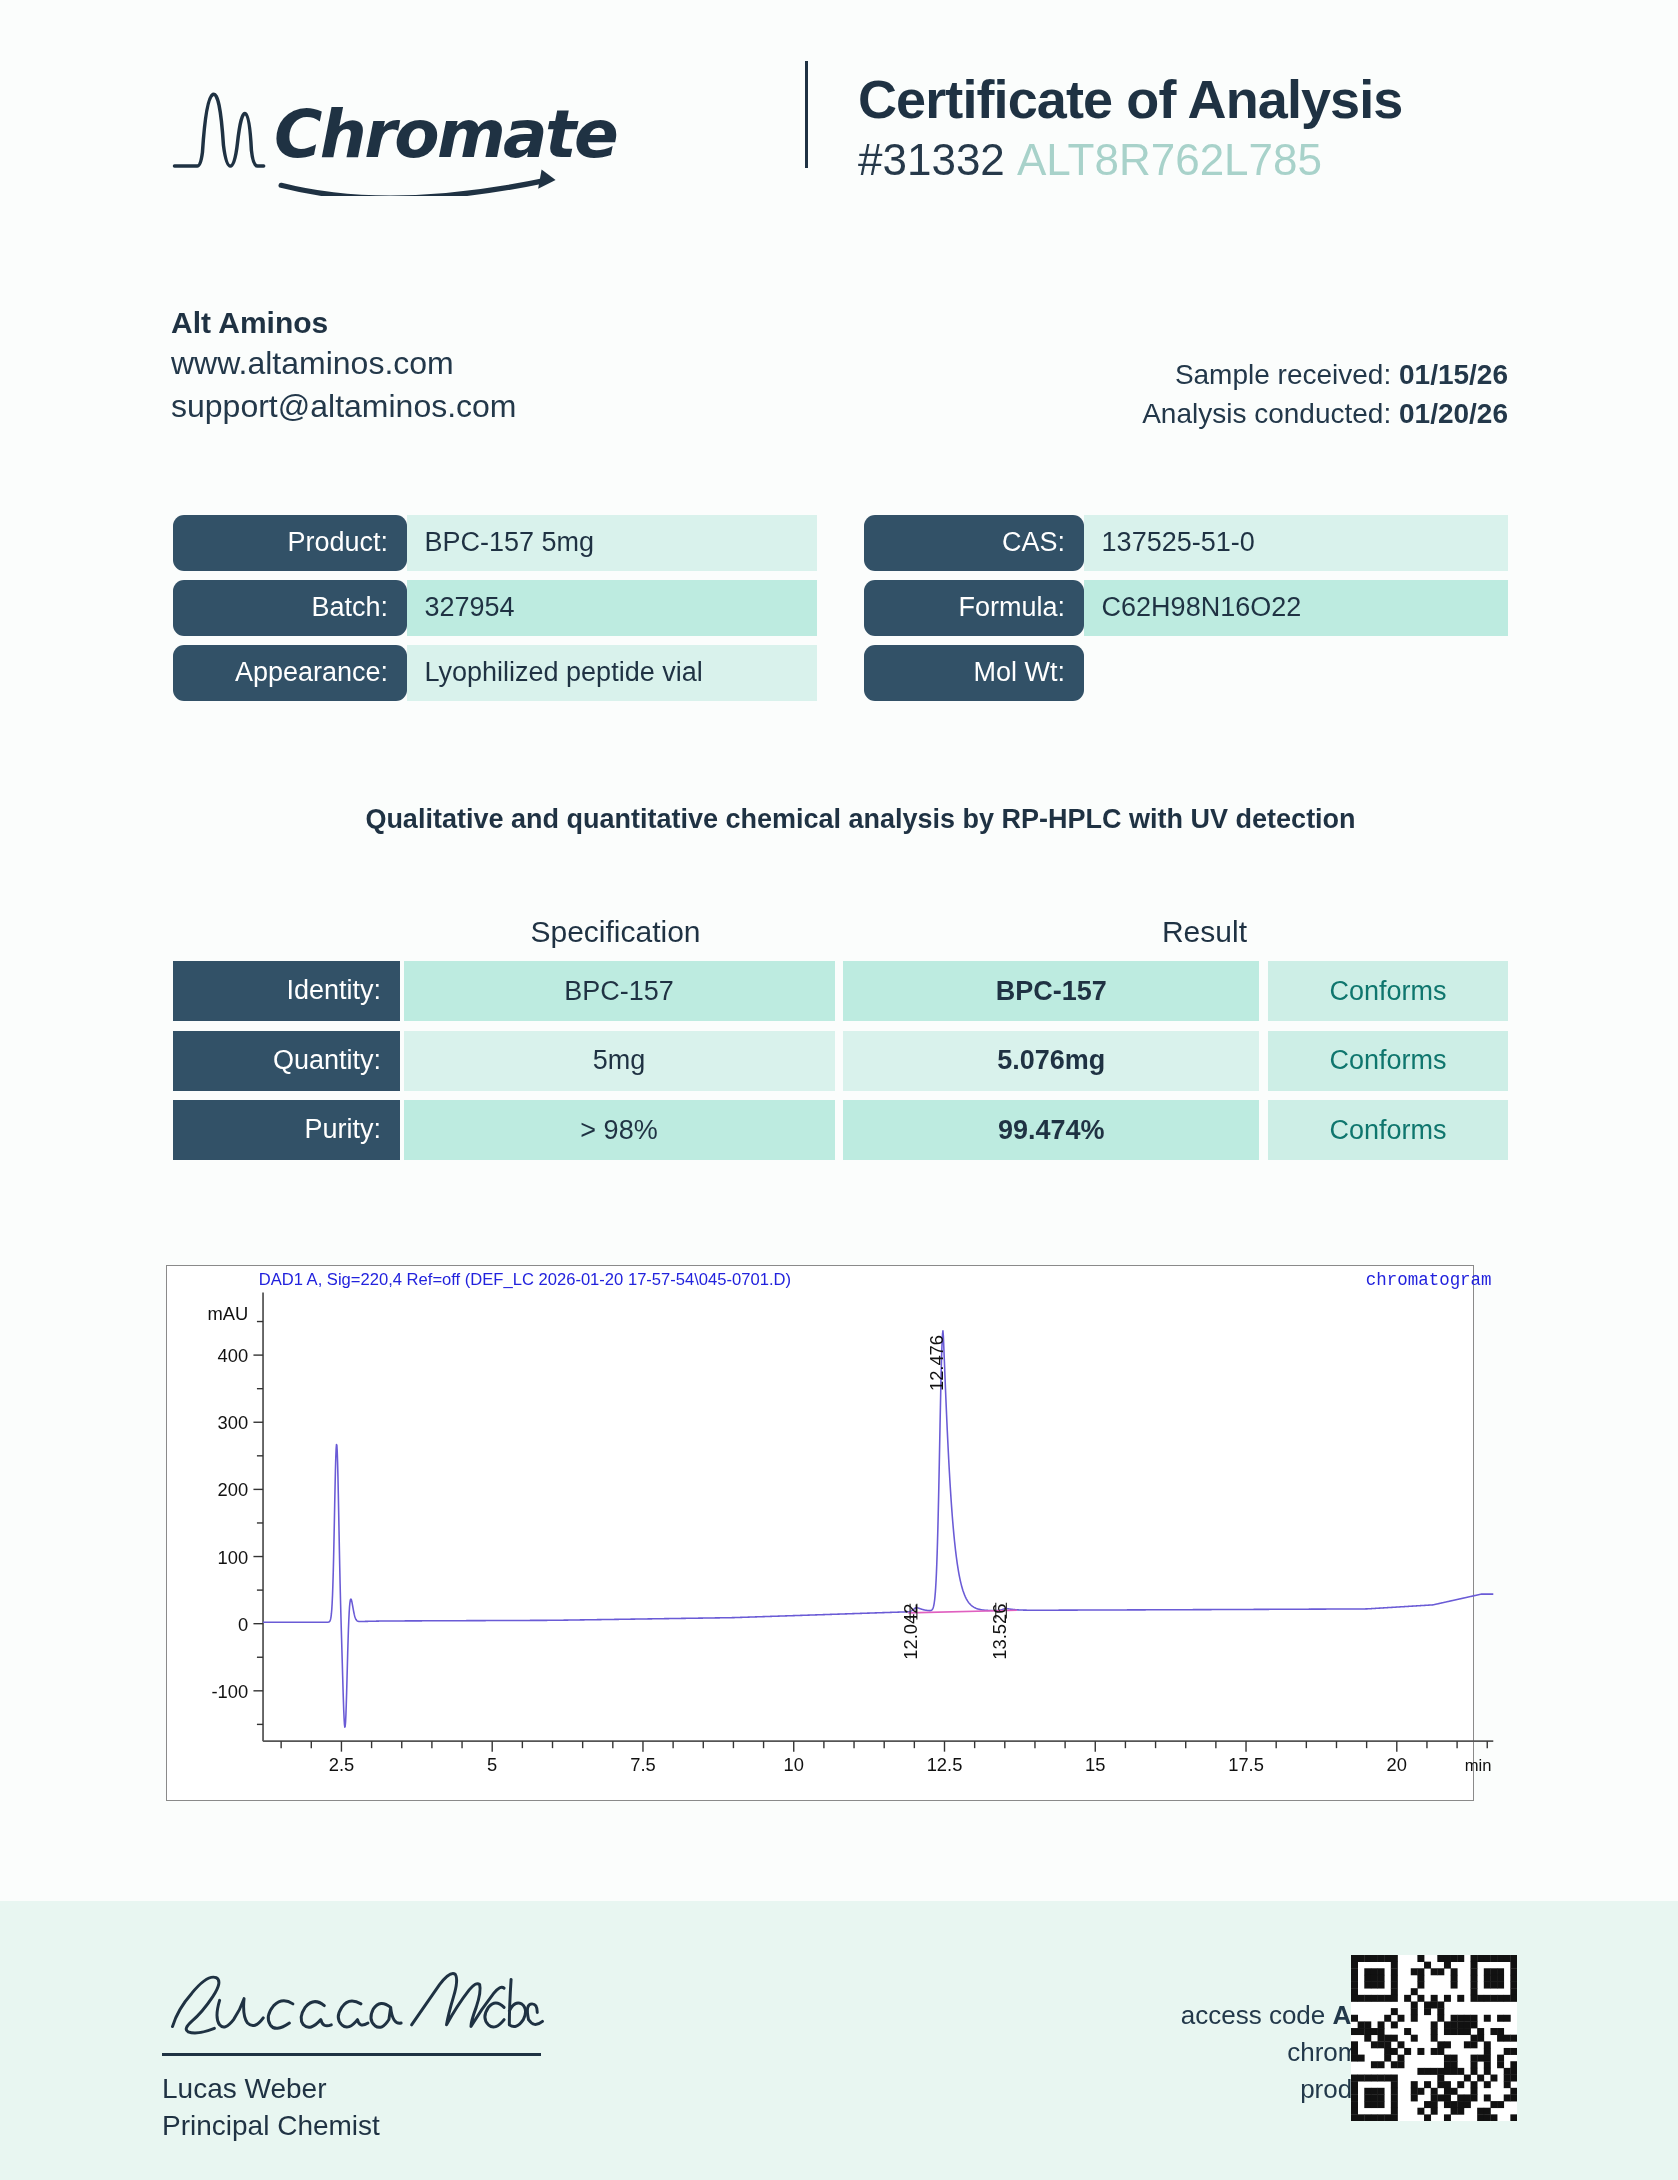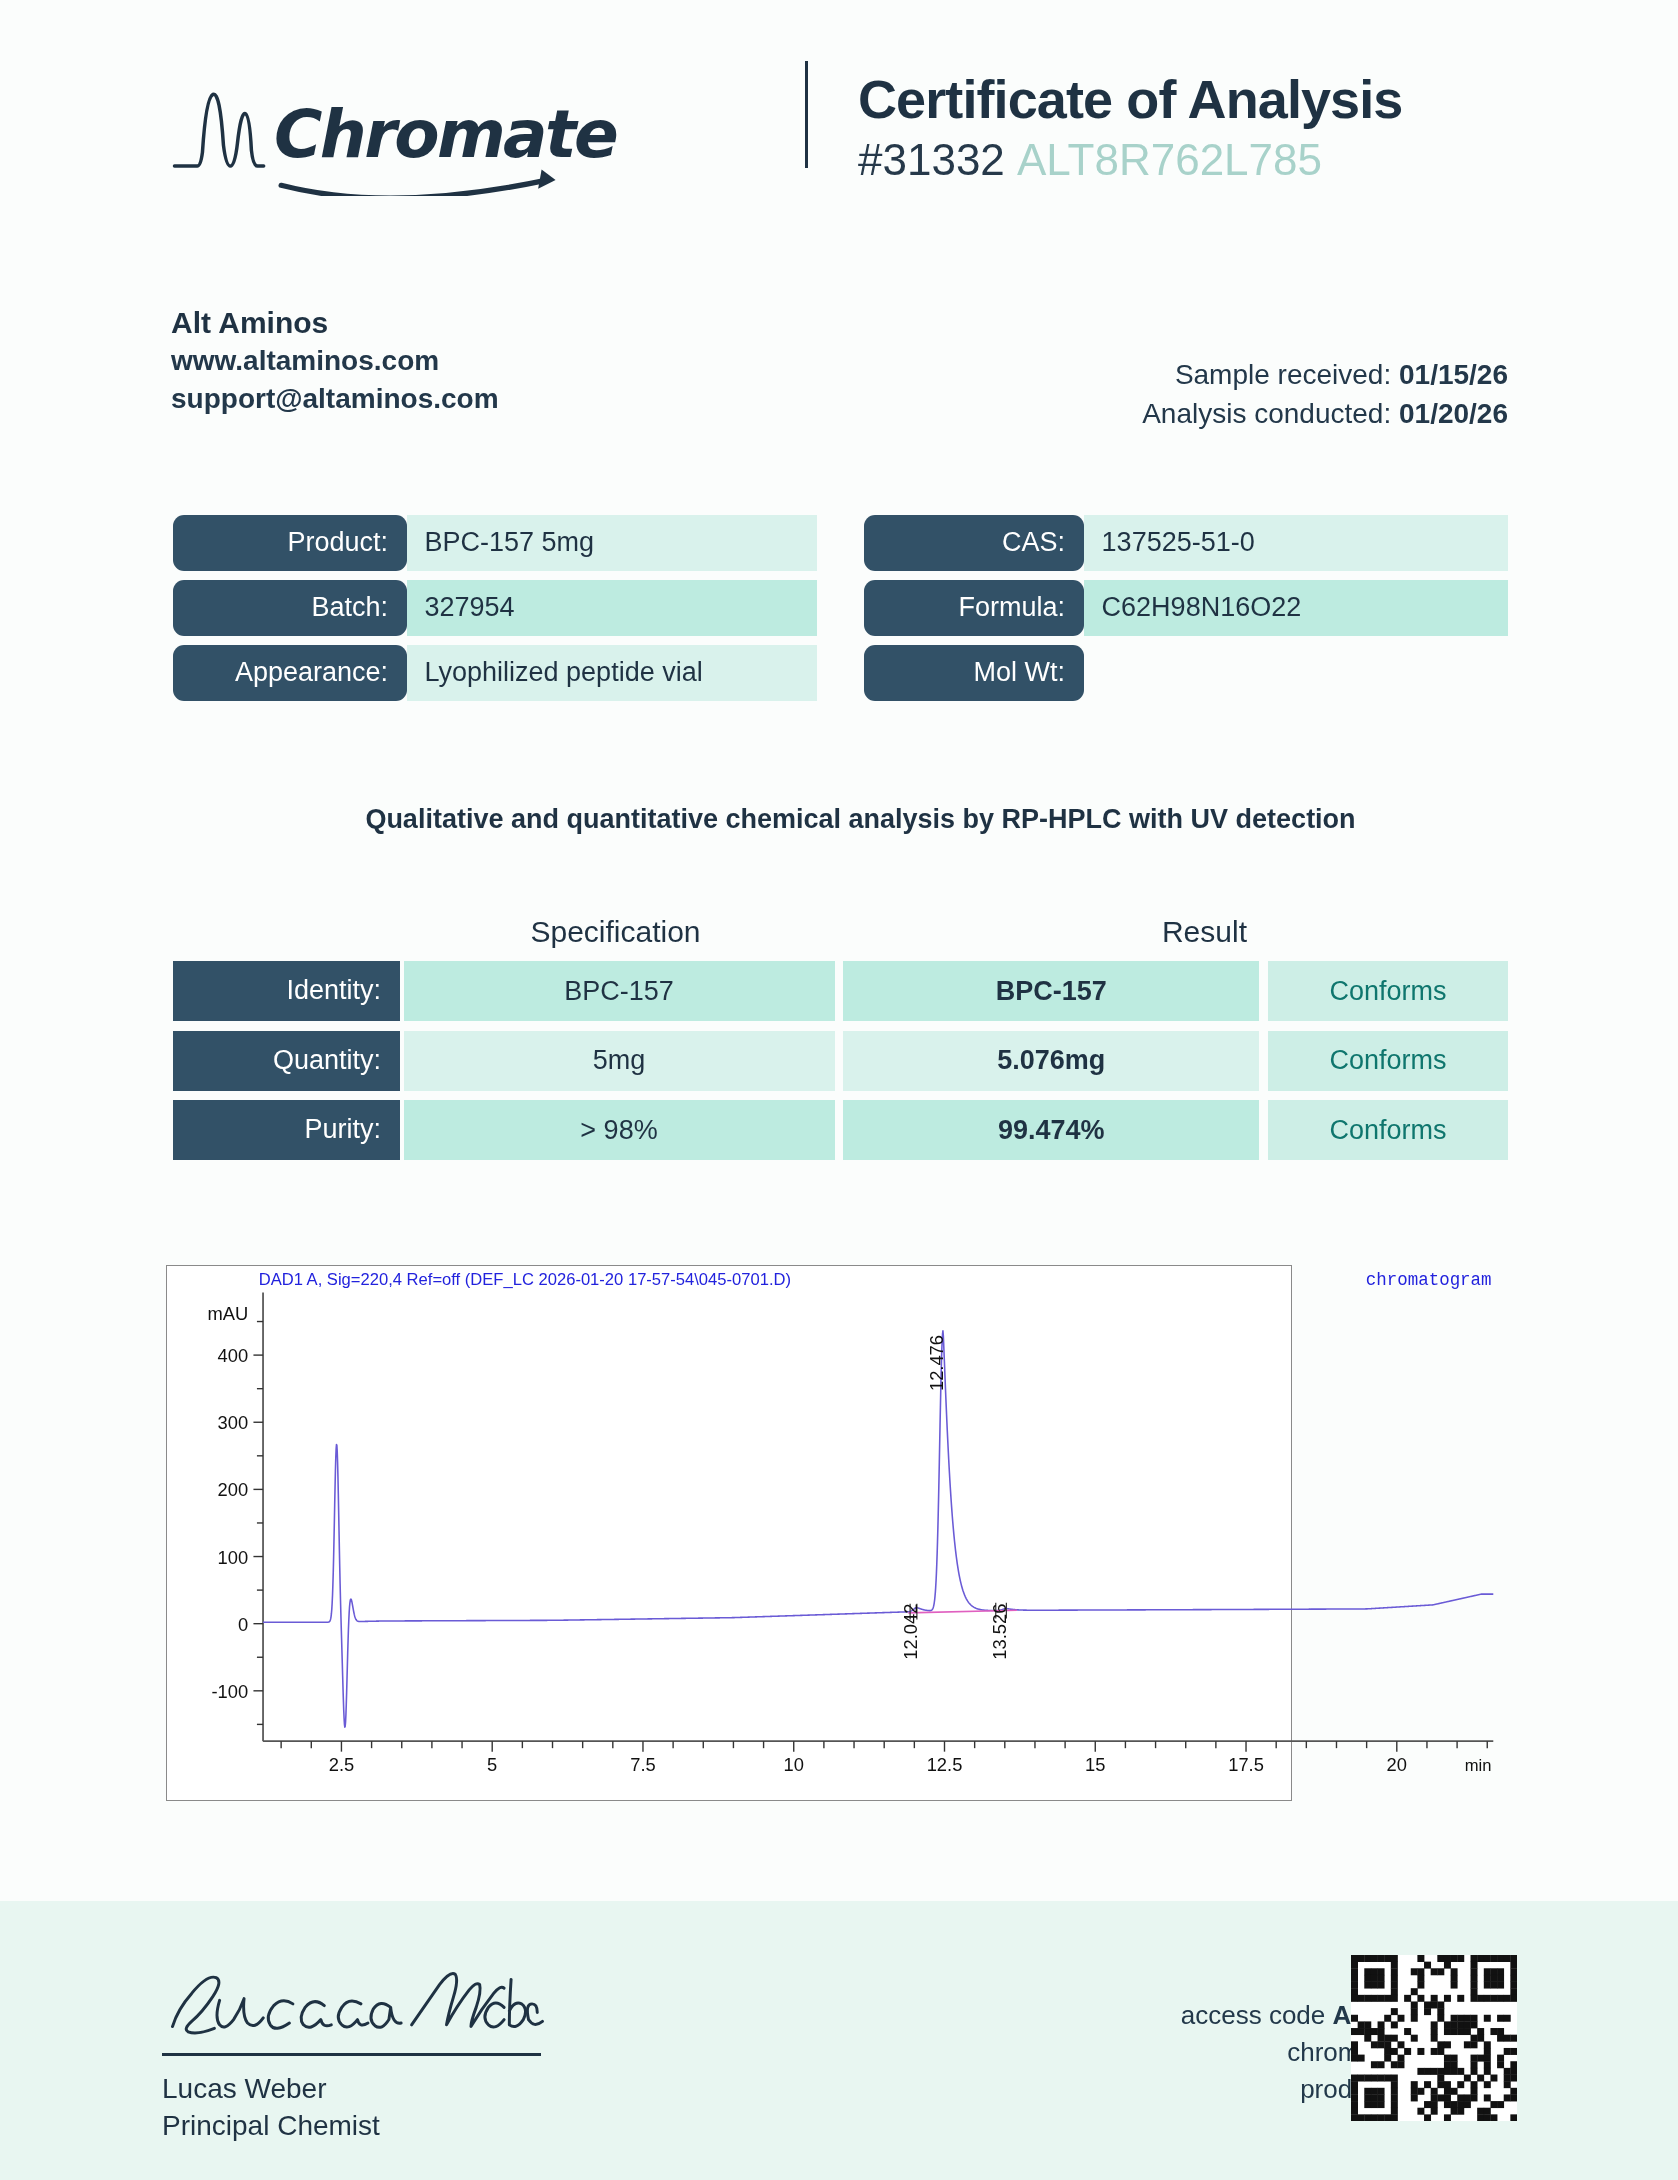"www.altaminos.com" .company-line { font-size: 28px -> 32px; font-weight: 700 -> 400 }
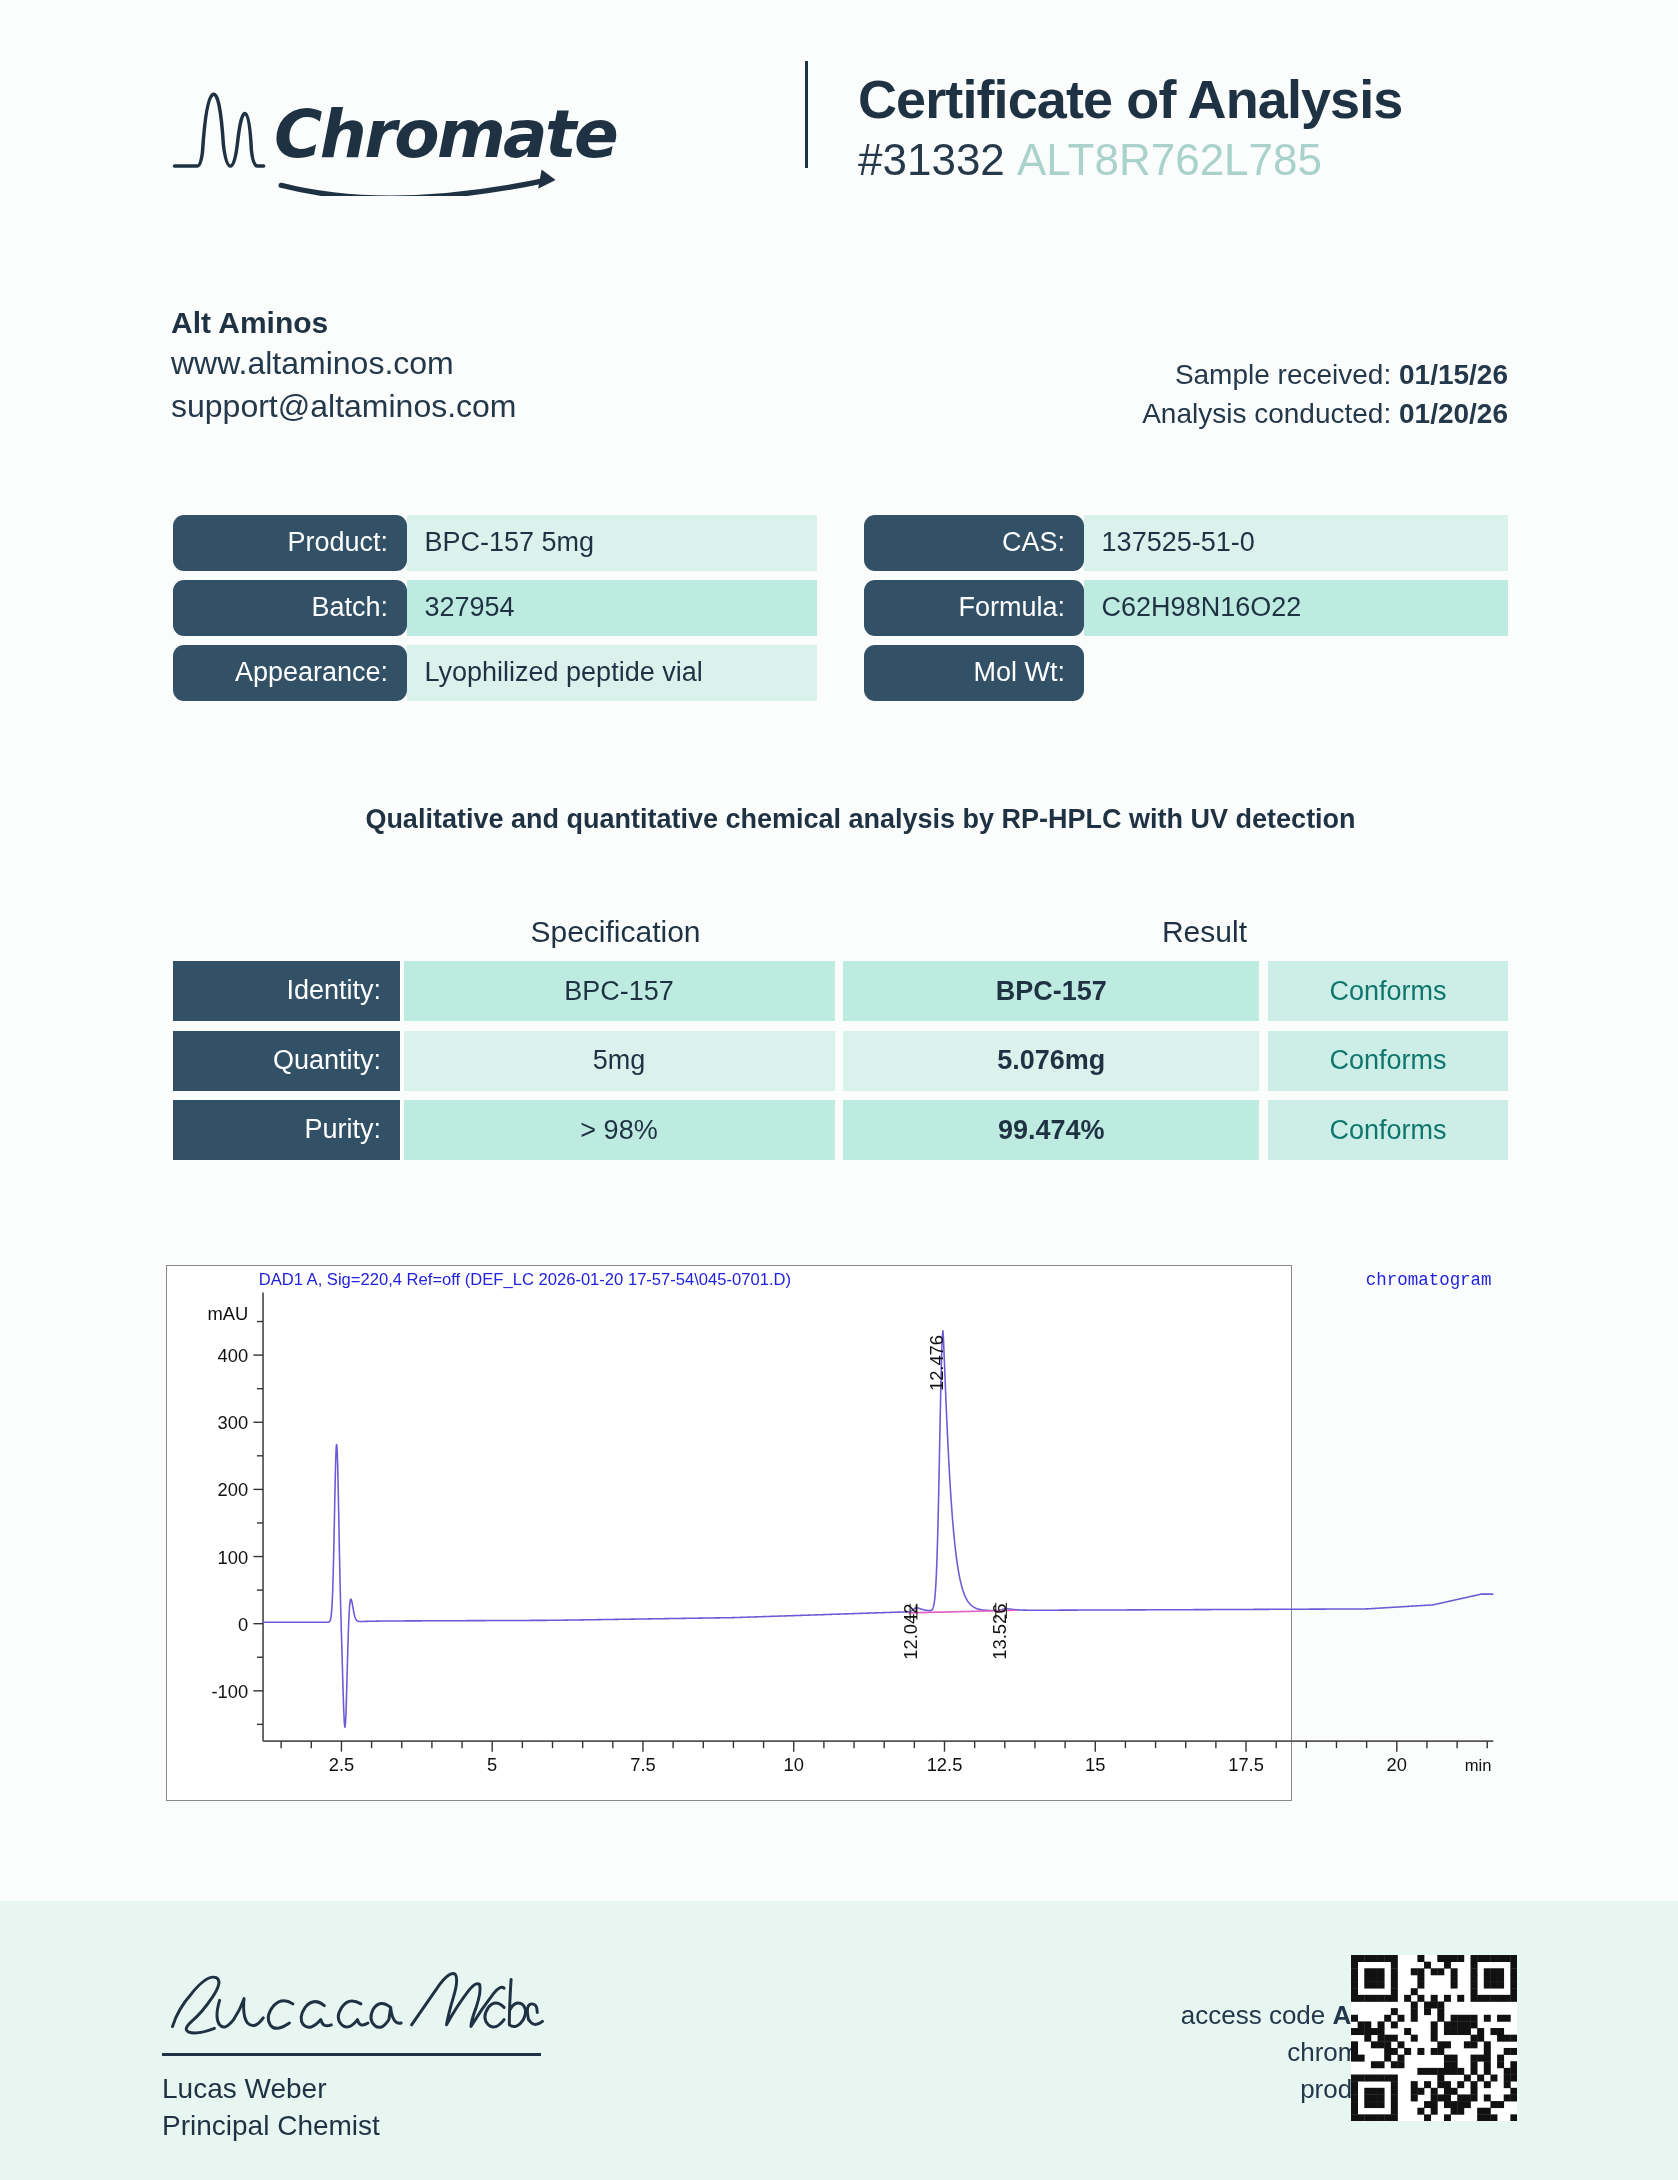"DAD1 A, Sig=220,4 Ref=off (DEF_LC" .chrom-box { width: 1126px -> 1308px }
